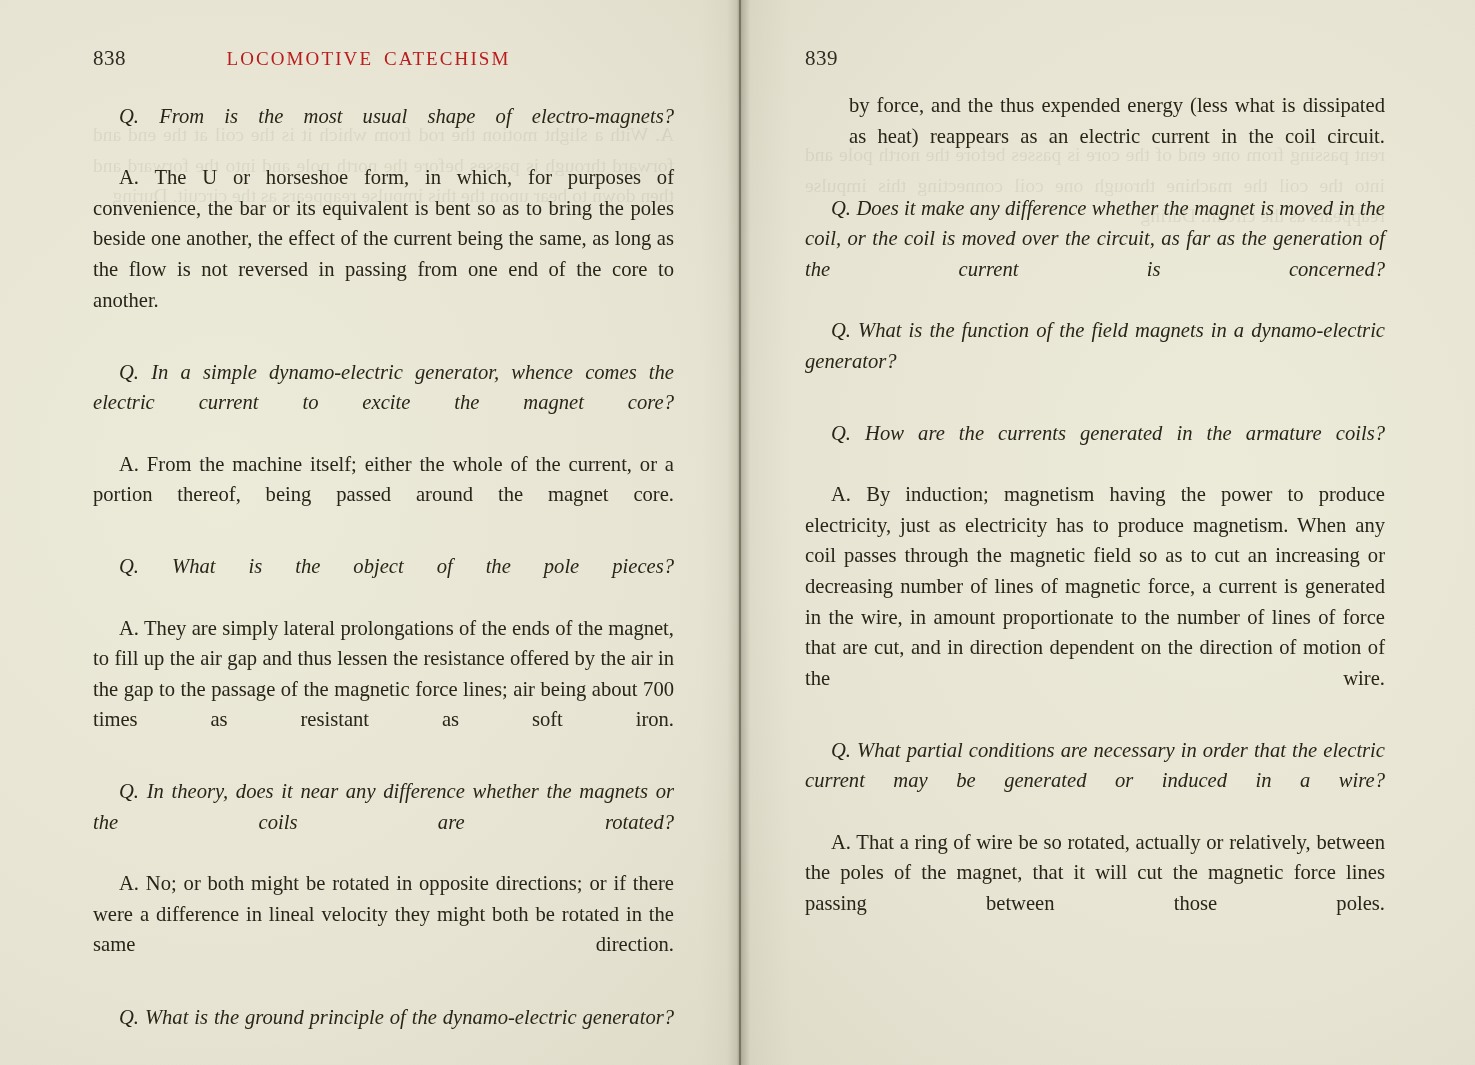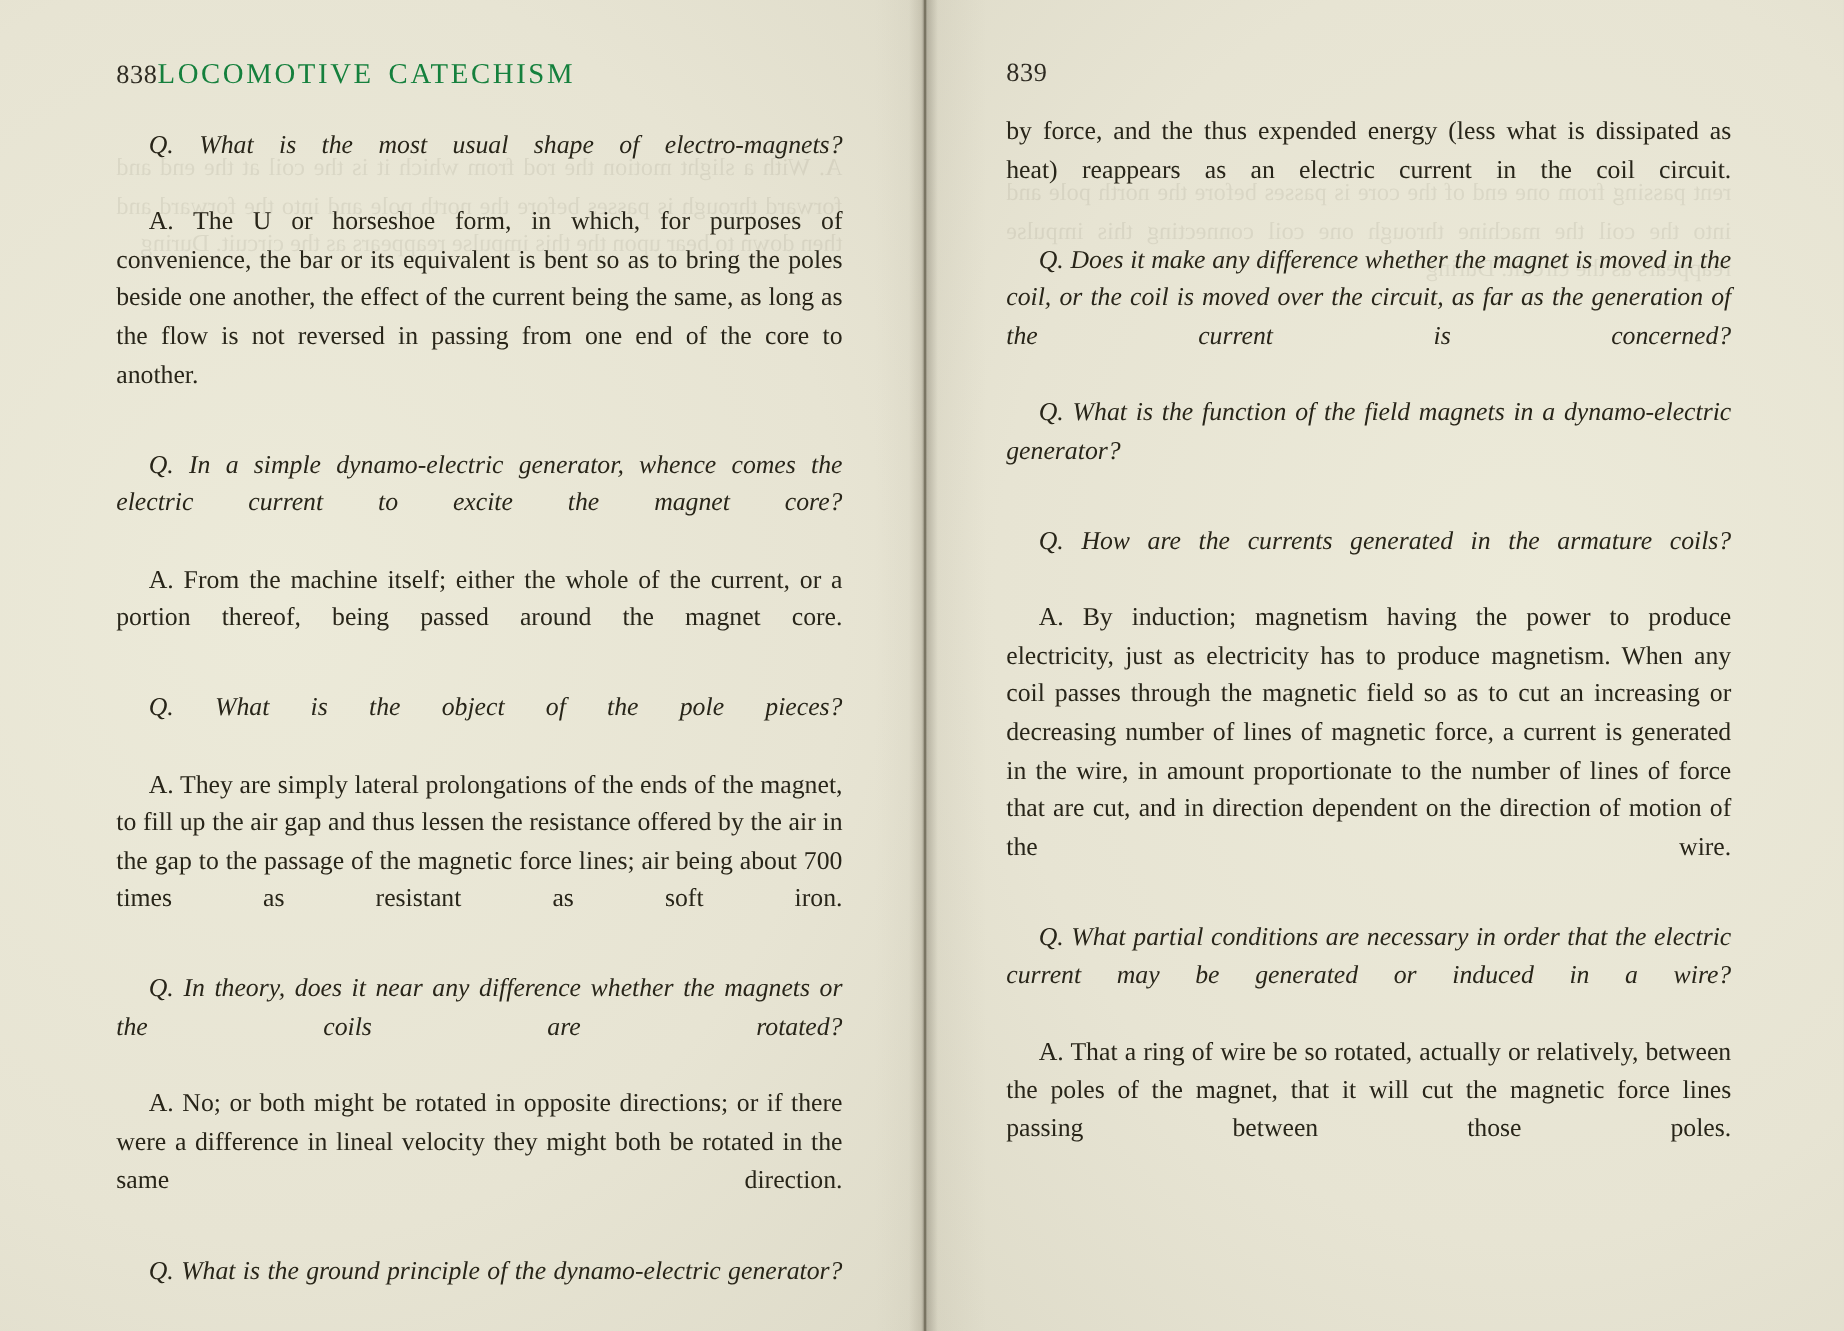"LOCOMOTIVE CATECHISM" .head-title { color: #15803d -> #b91c1c; font-size: 23px -> 19px; text-align: none -> center }
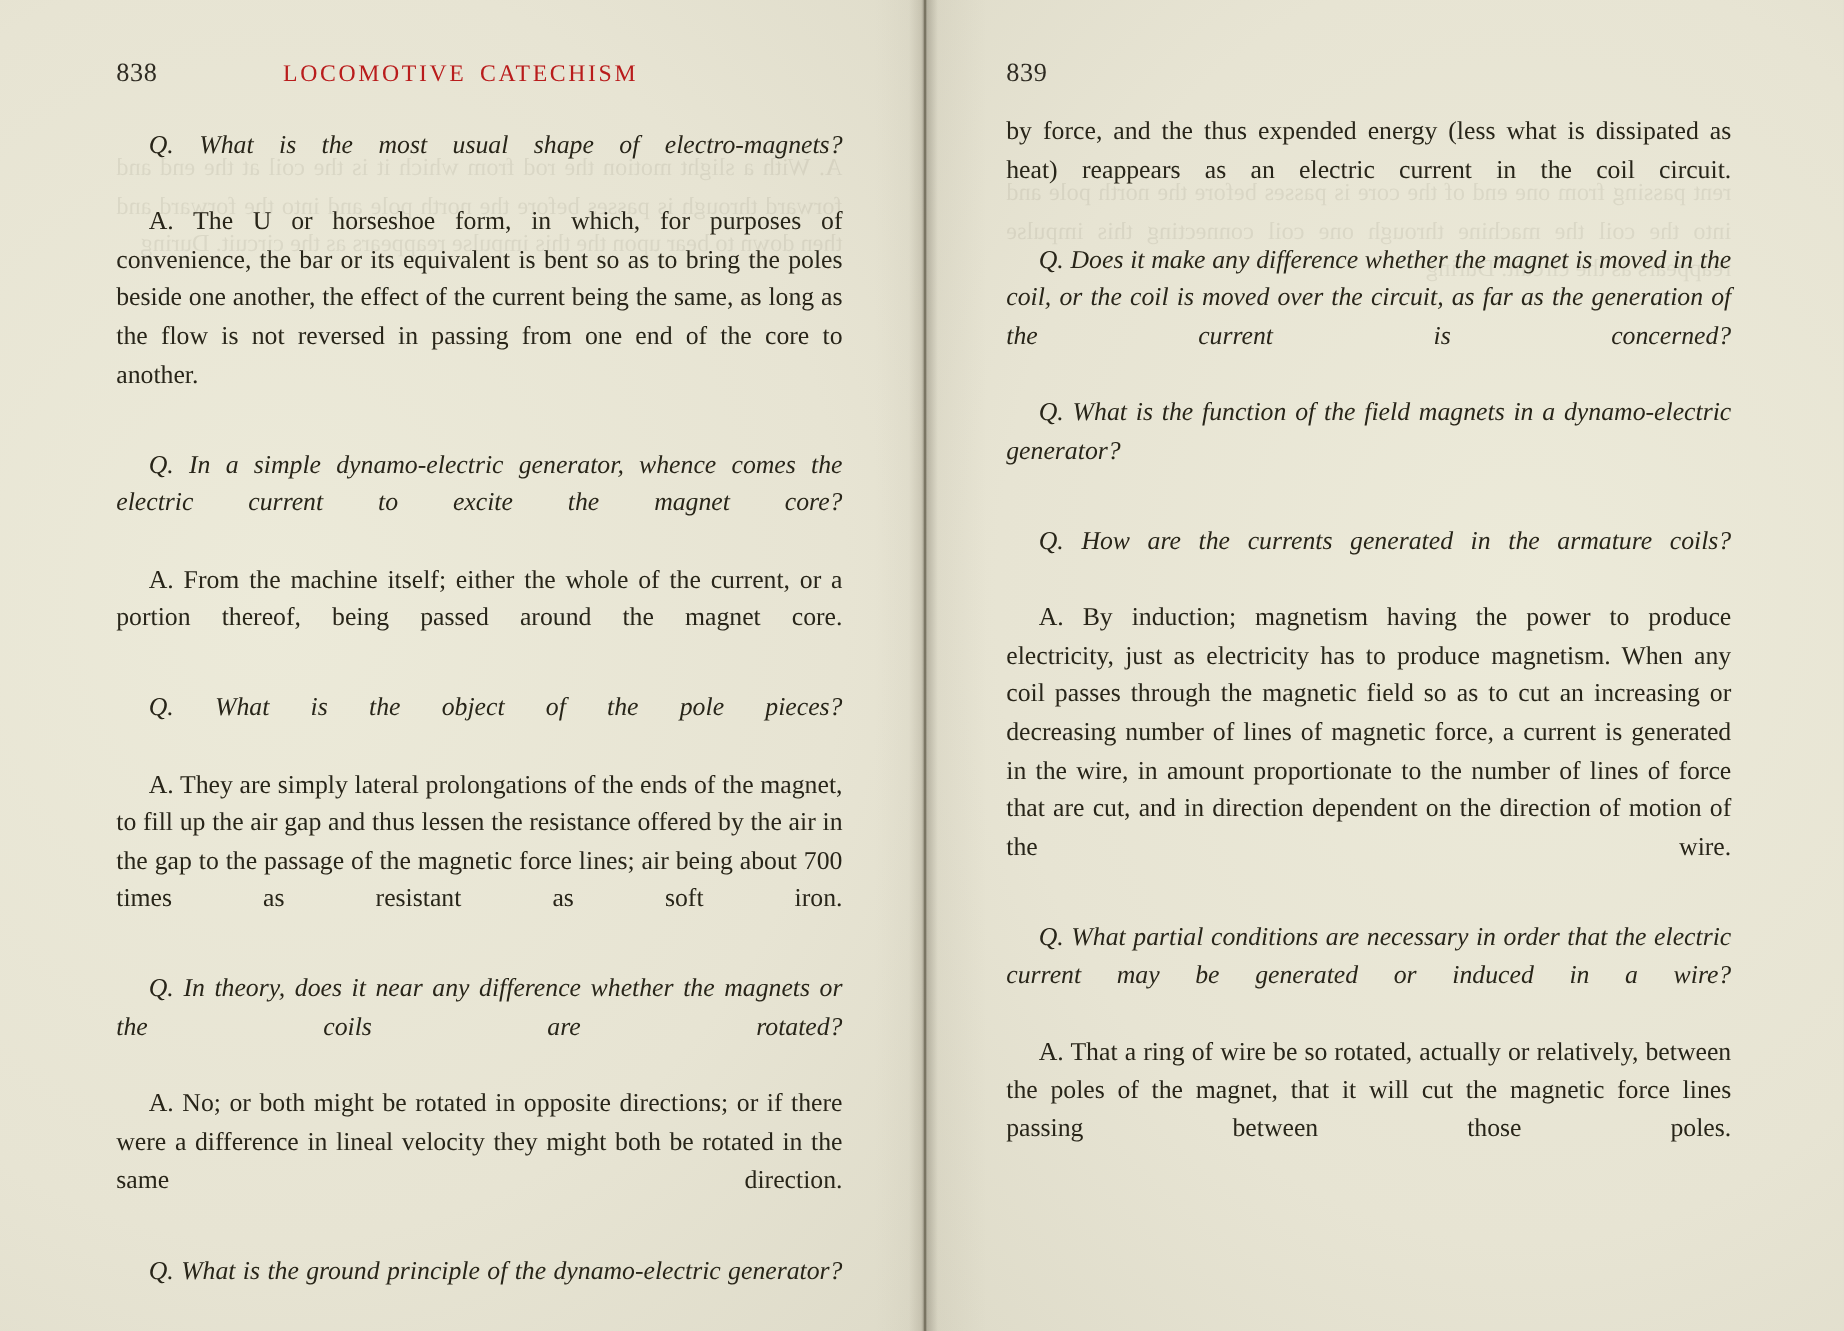"Q. What is the most" p.qa { text: What -> From }
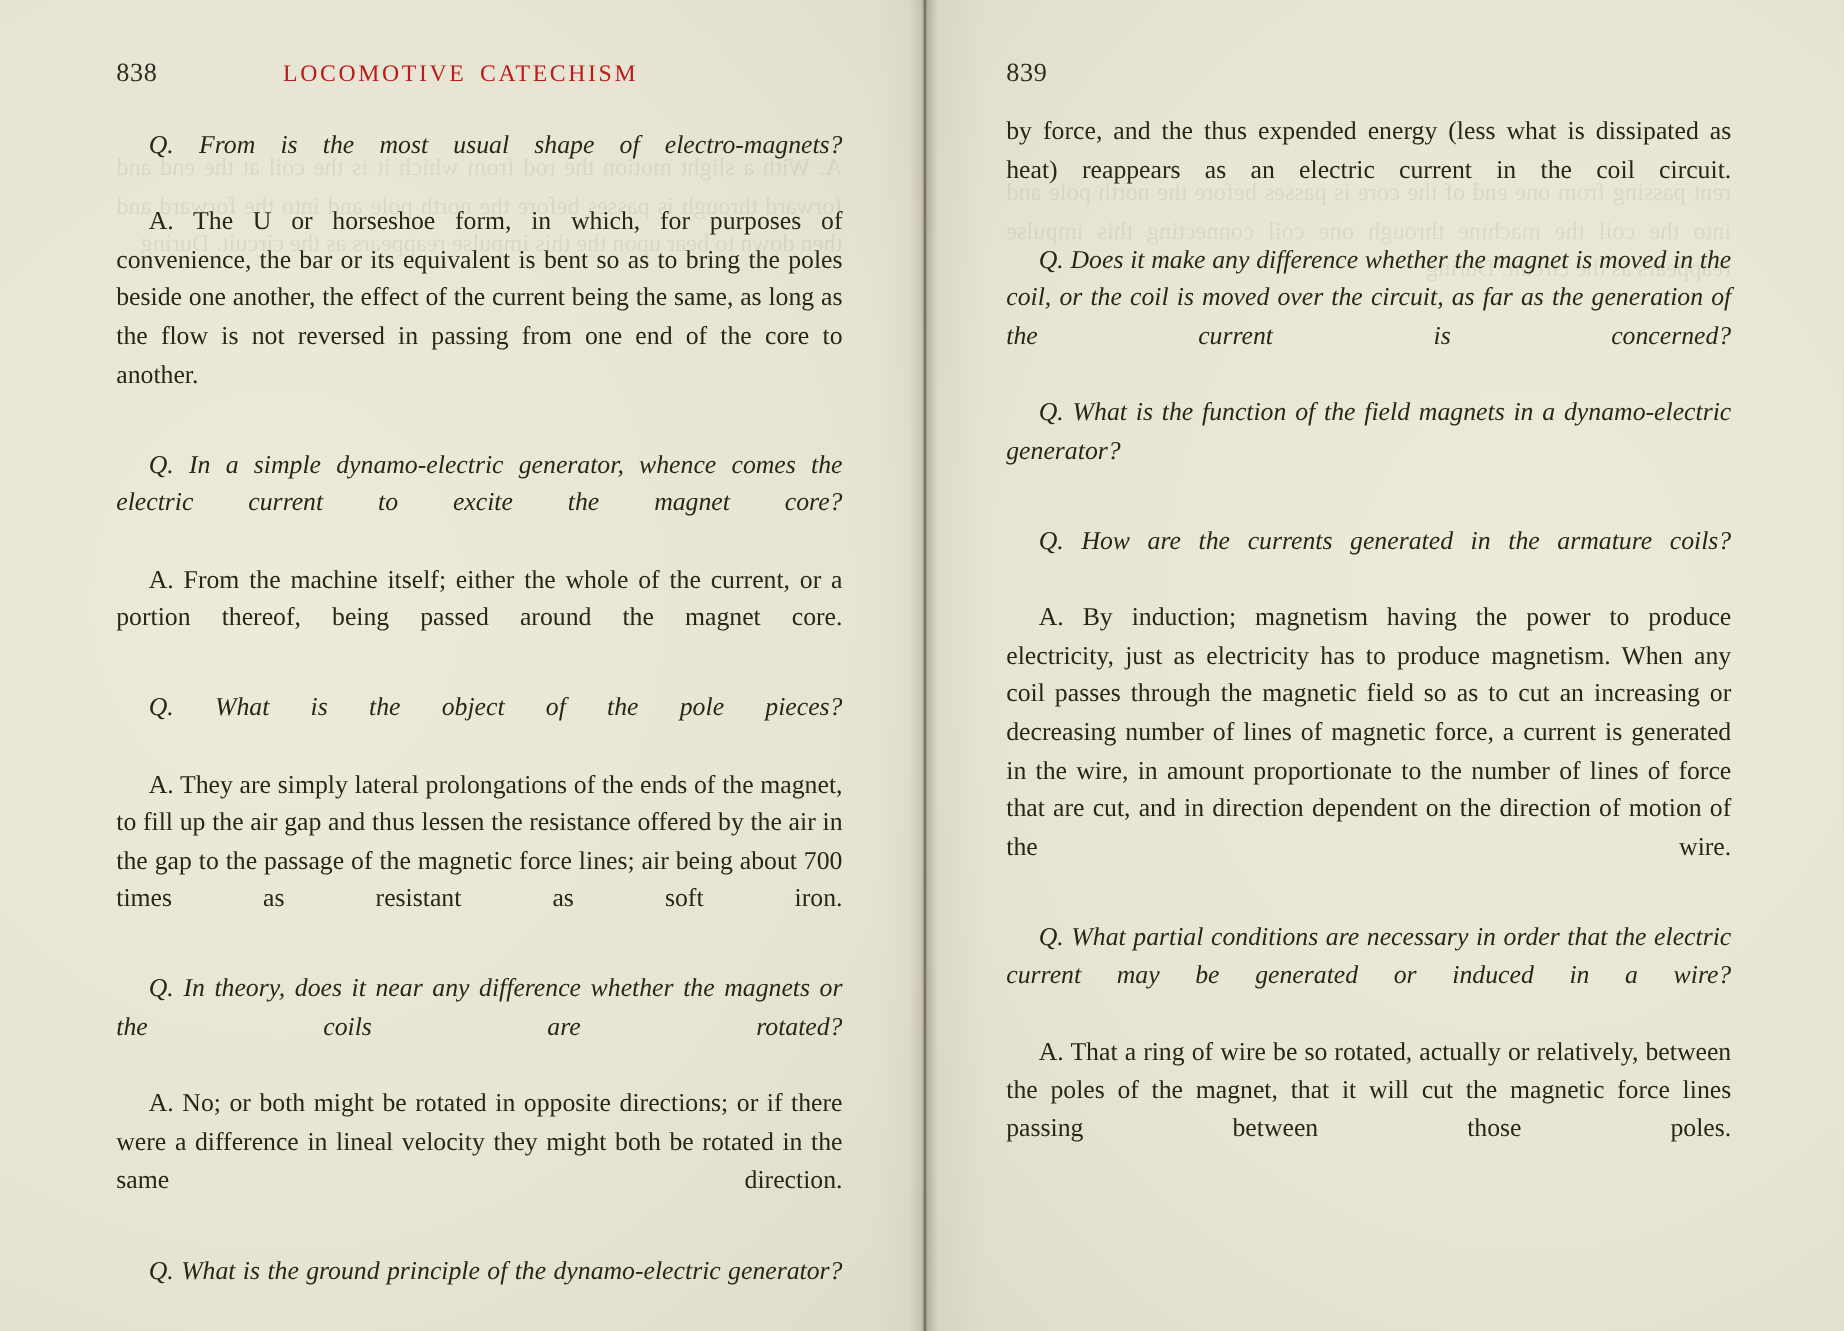"by force, and the thus" p.qa { margin-left: none -> 44px }
